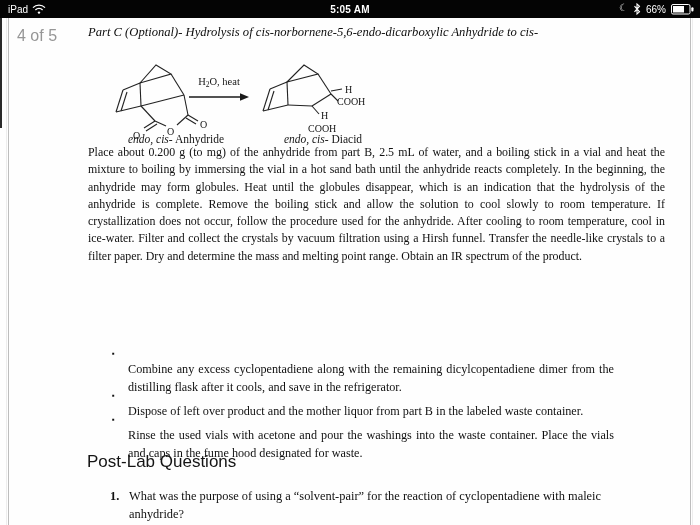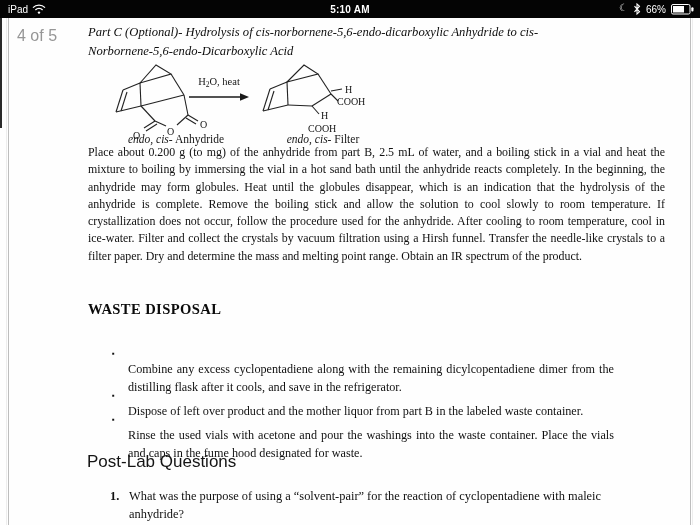"5:10 AM" div.sb-center { text: 5:10 -> 5:05 }
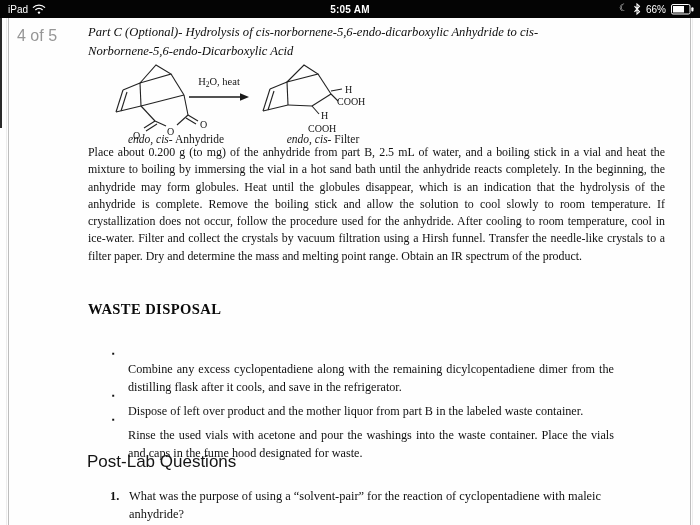"Norbornene-5,6-endo-Dicarboxylic Acid" div { html: <div>Norbornene-5,6-endo-Dicarboxylic Acid</div> -> none }
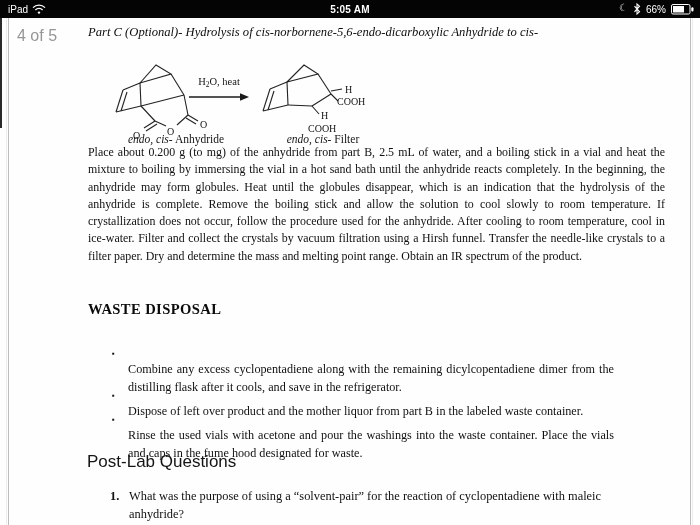"Filter" span { text: Filter -> Diacid }
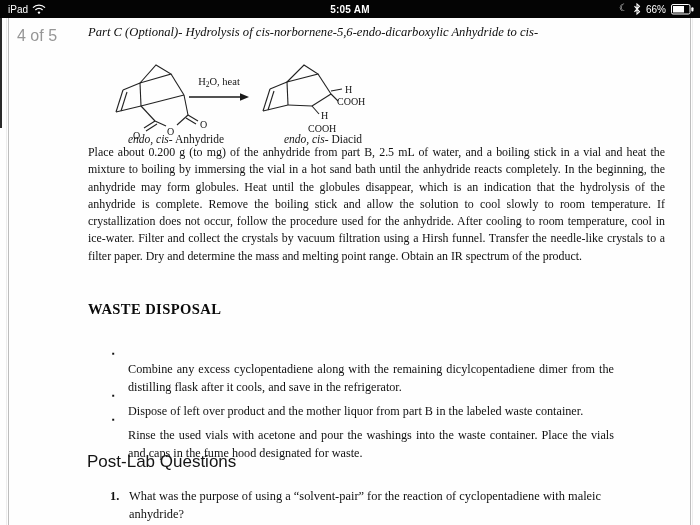"WASTE DISPOSAL" h2.waste { html: <h2>WASTE DISPOSAL</h2> -> none }
